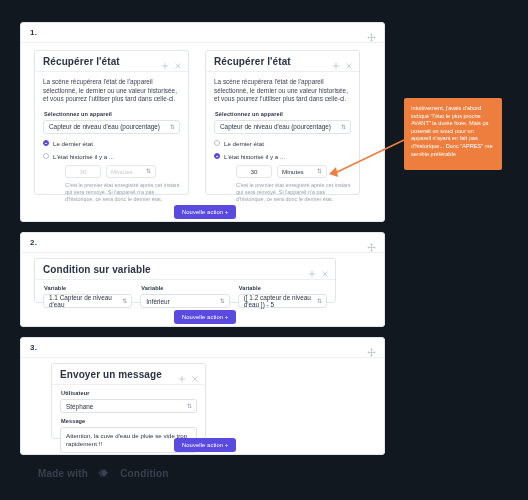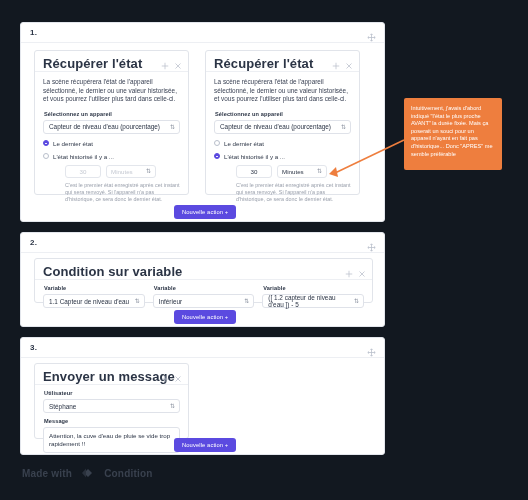"Récupérer l'état" .card-title { font-size: 13px -> 10px }
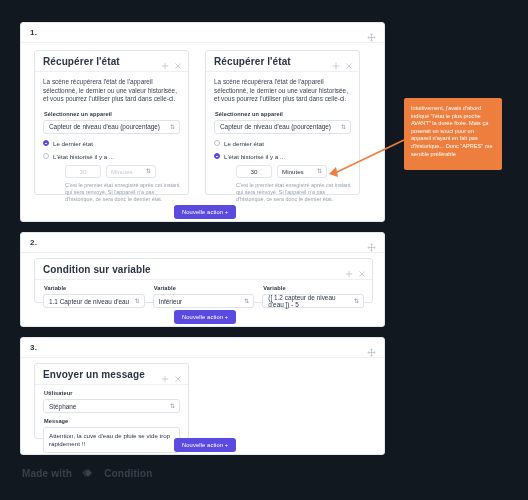"Condition sur variable" div.card { width: 339px -> 302px }
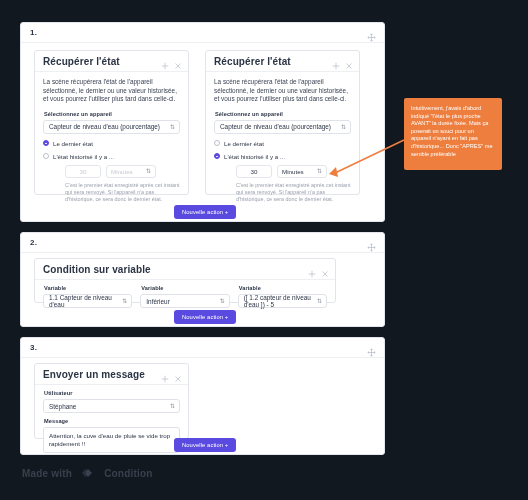"Envoyer un message" div.card { left: 13px -> 30px }
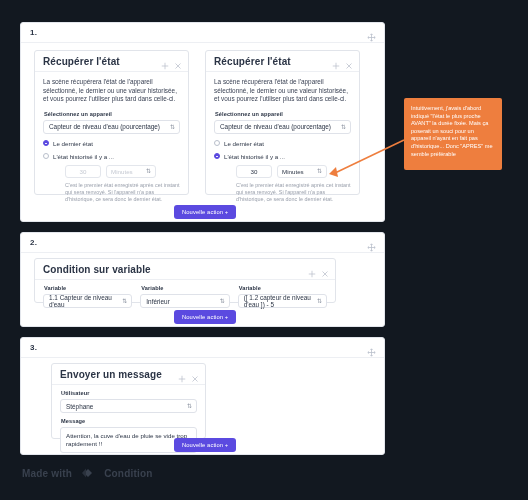"Made with" .watermark { left: 22px -> 38px }
